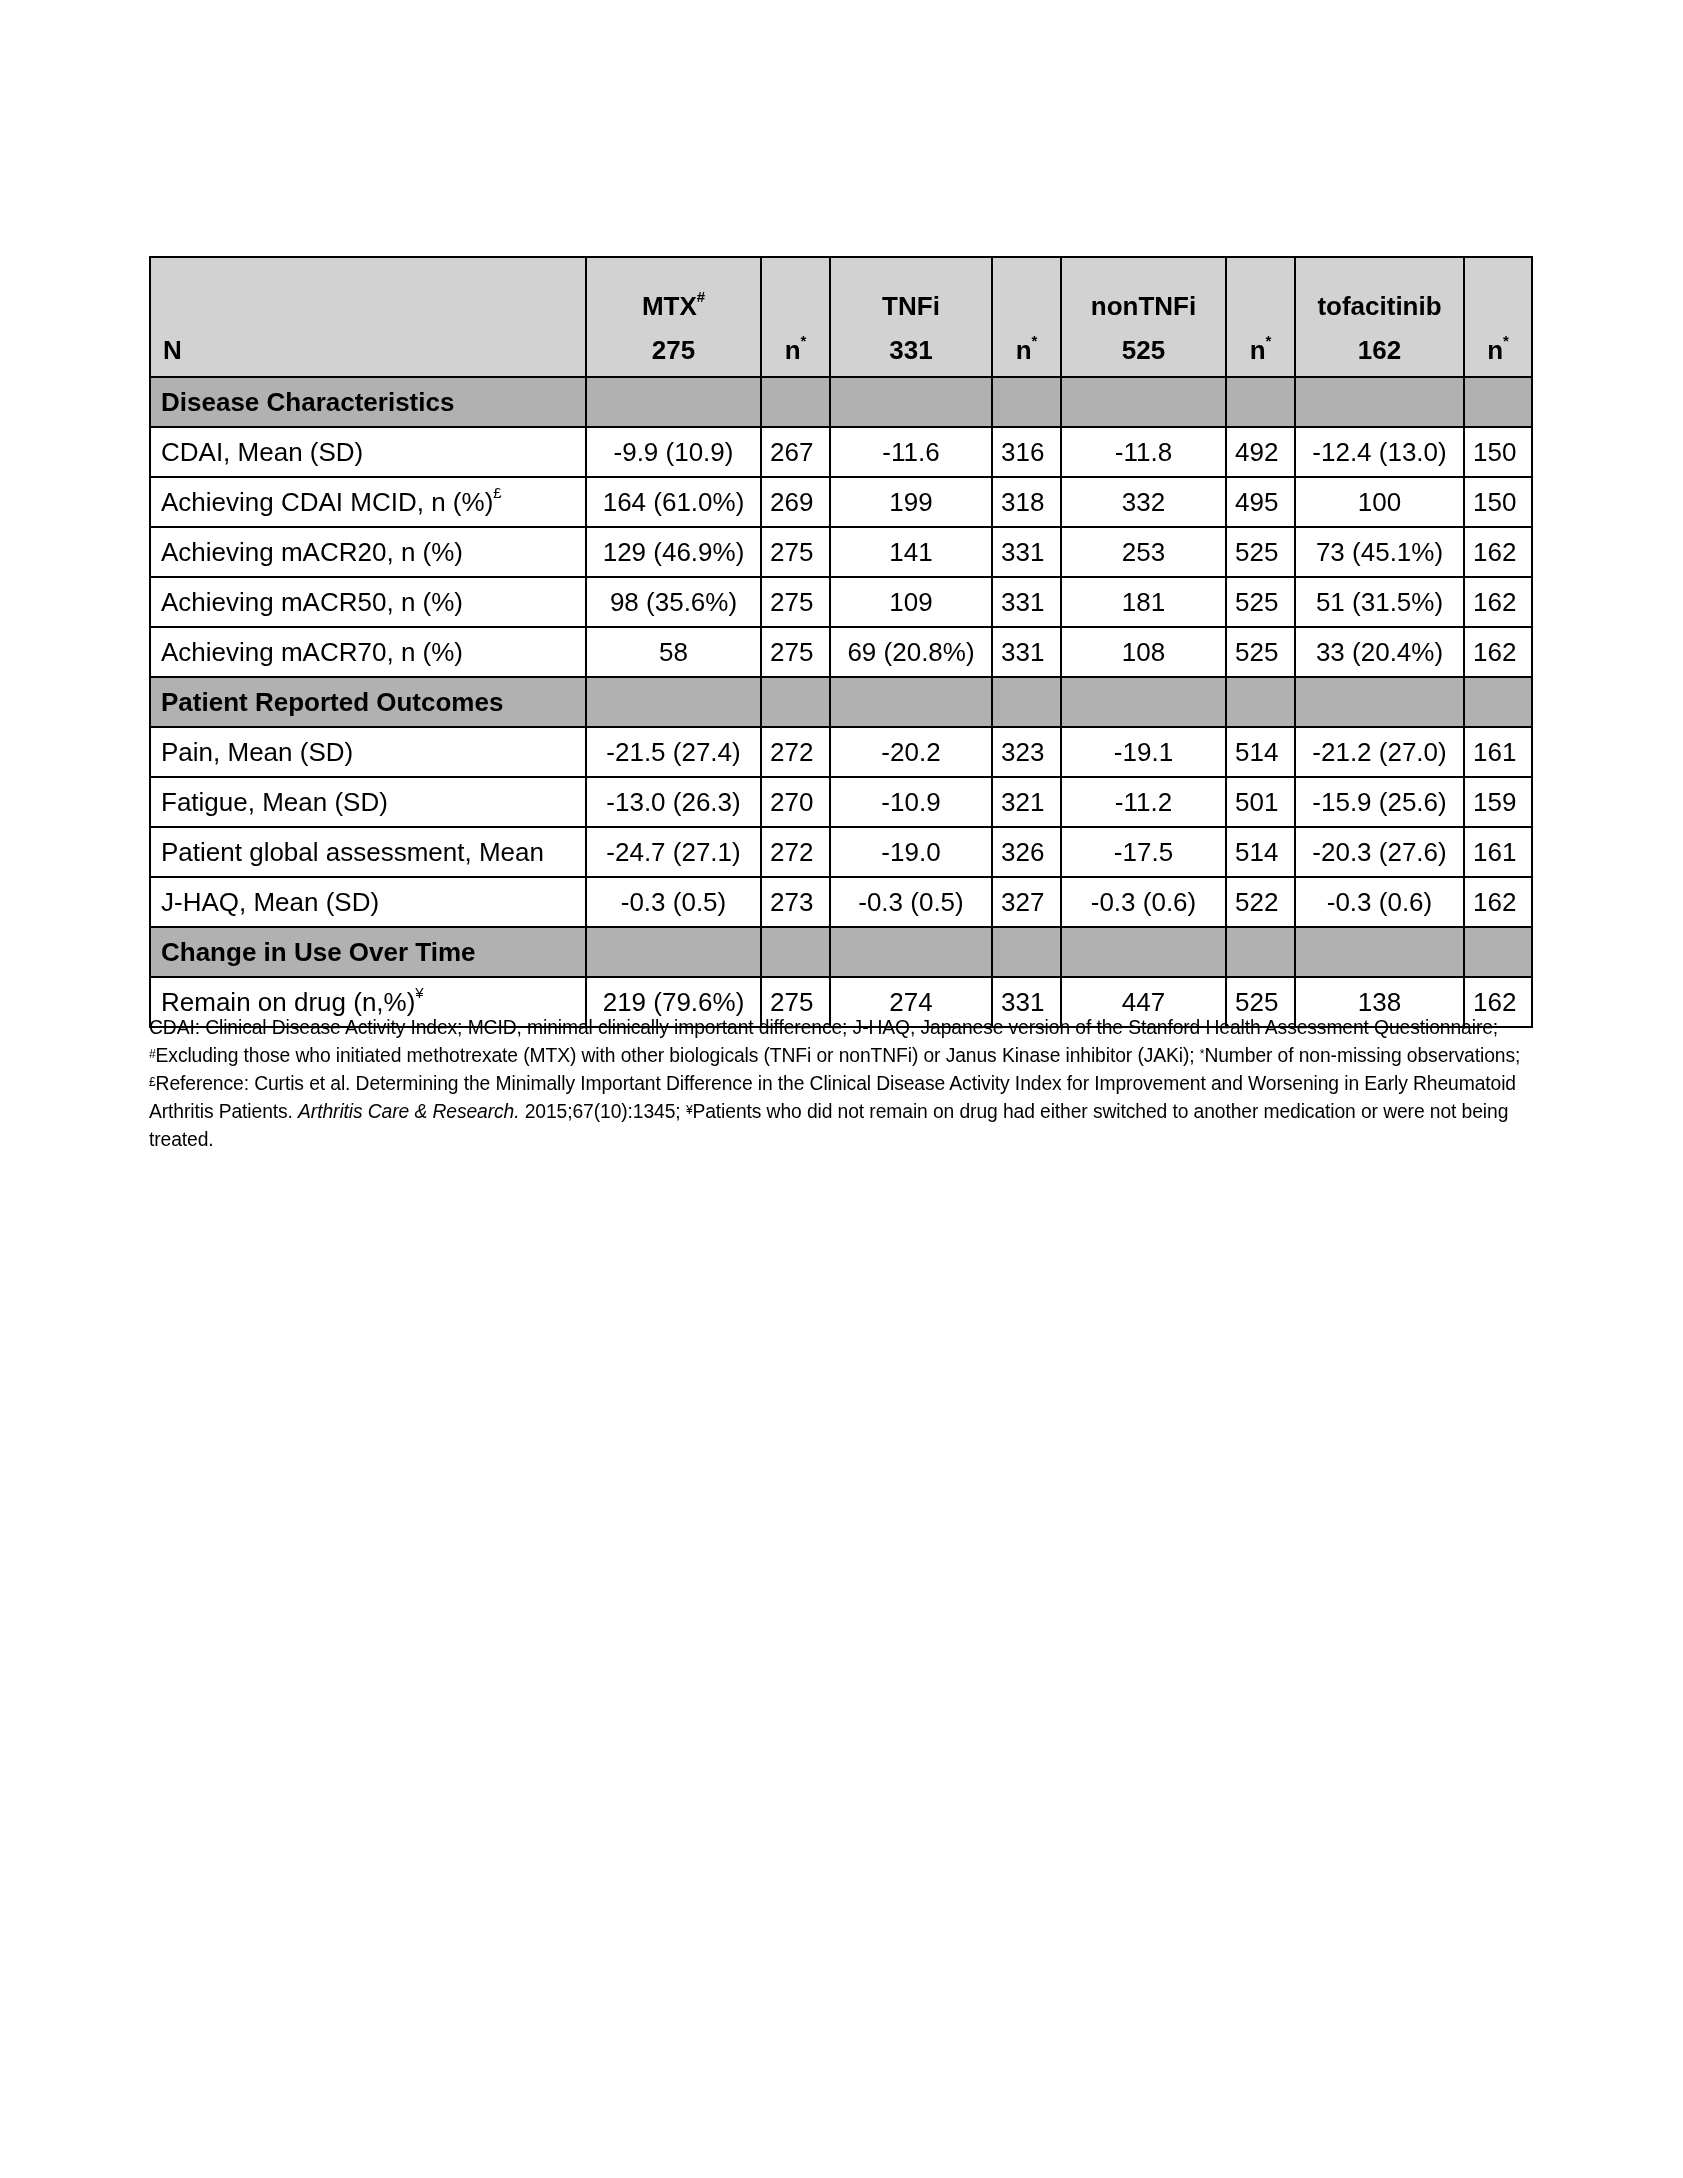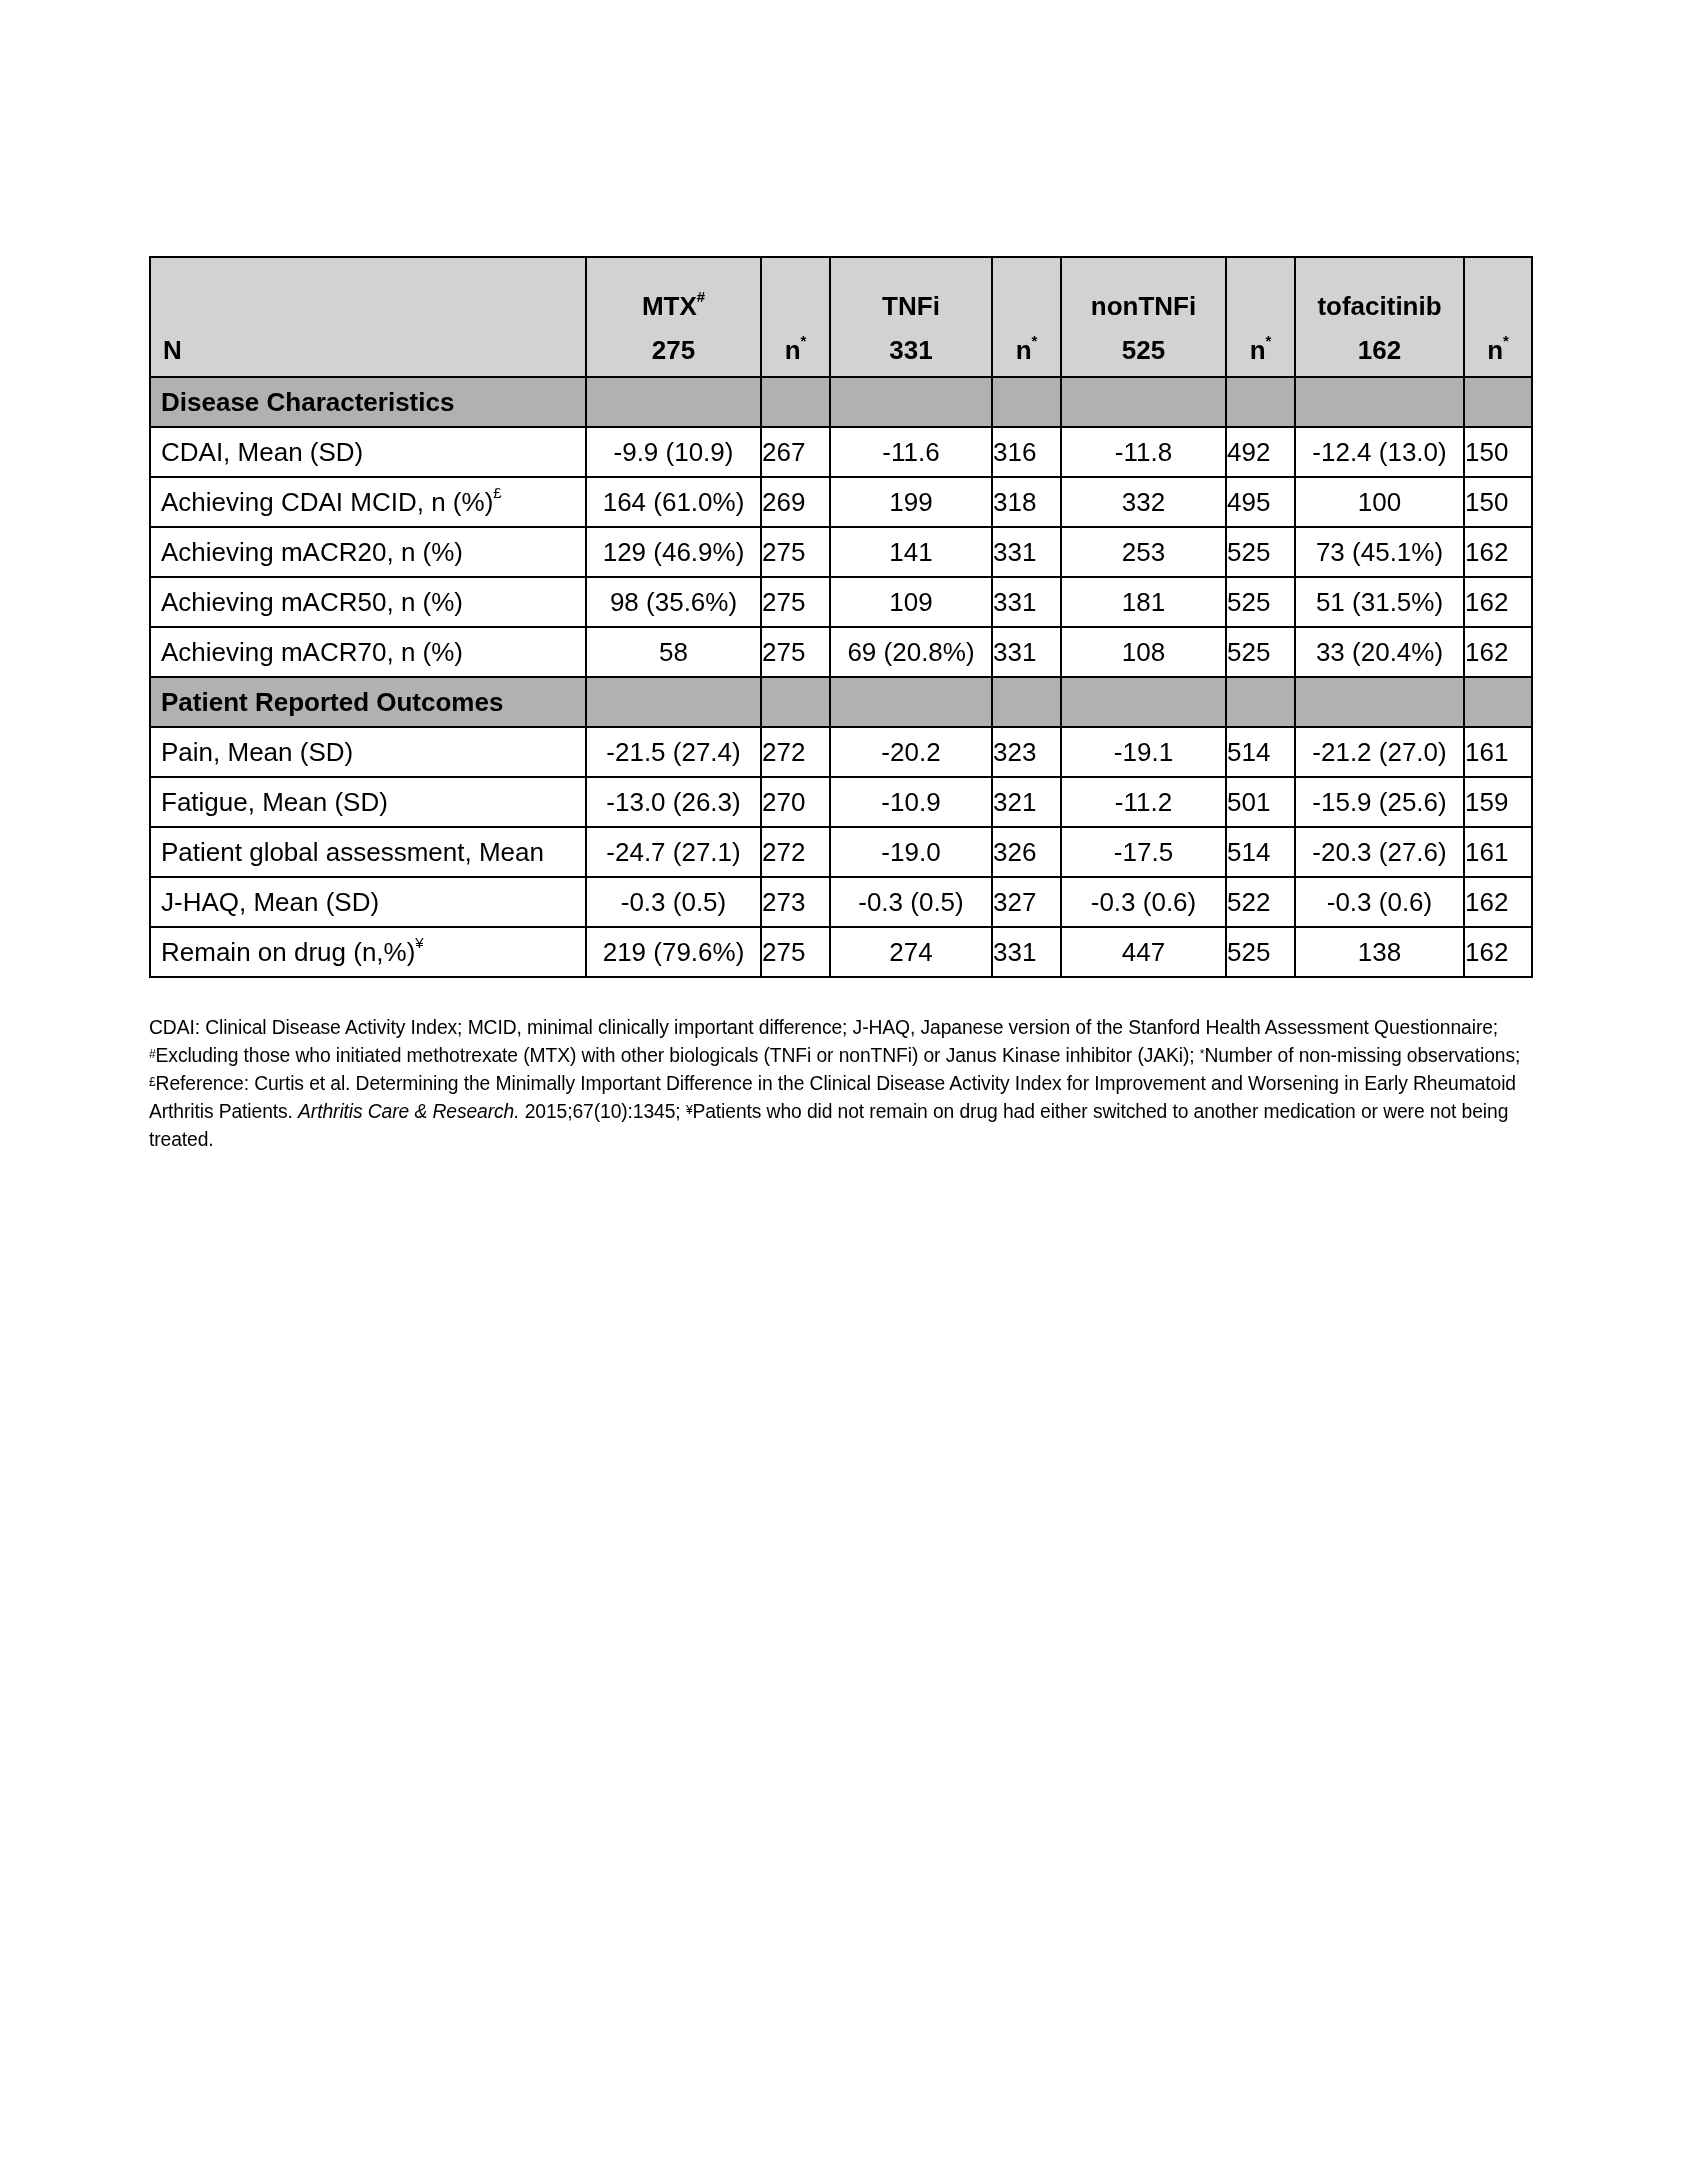"267" #tbl tr.row td.n { padding-left: 0 -> 8px }
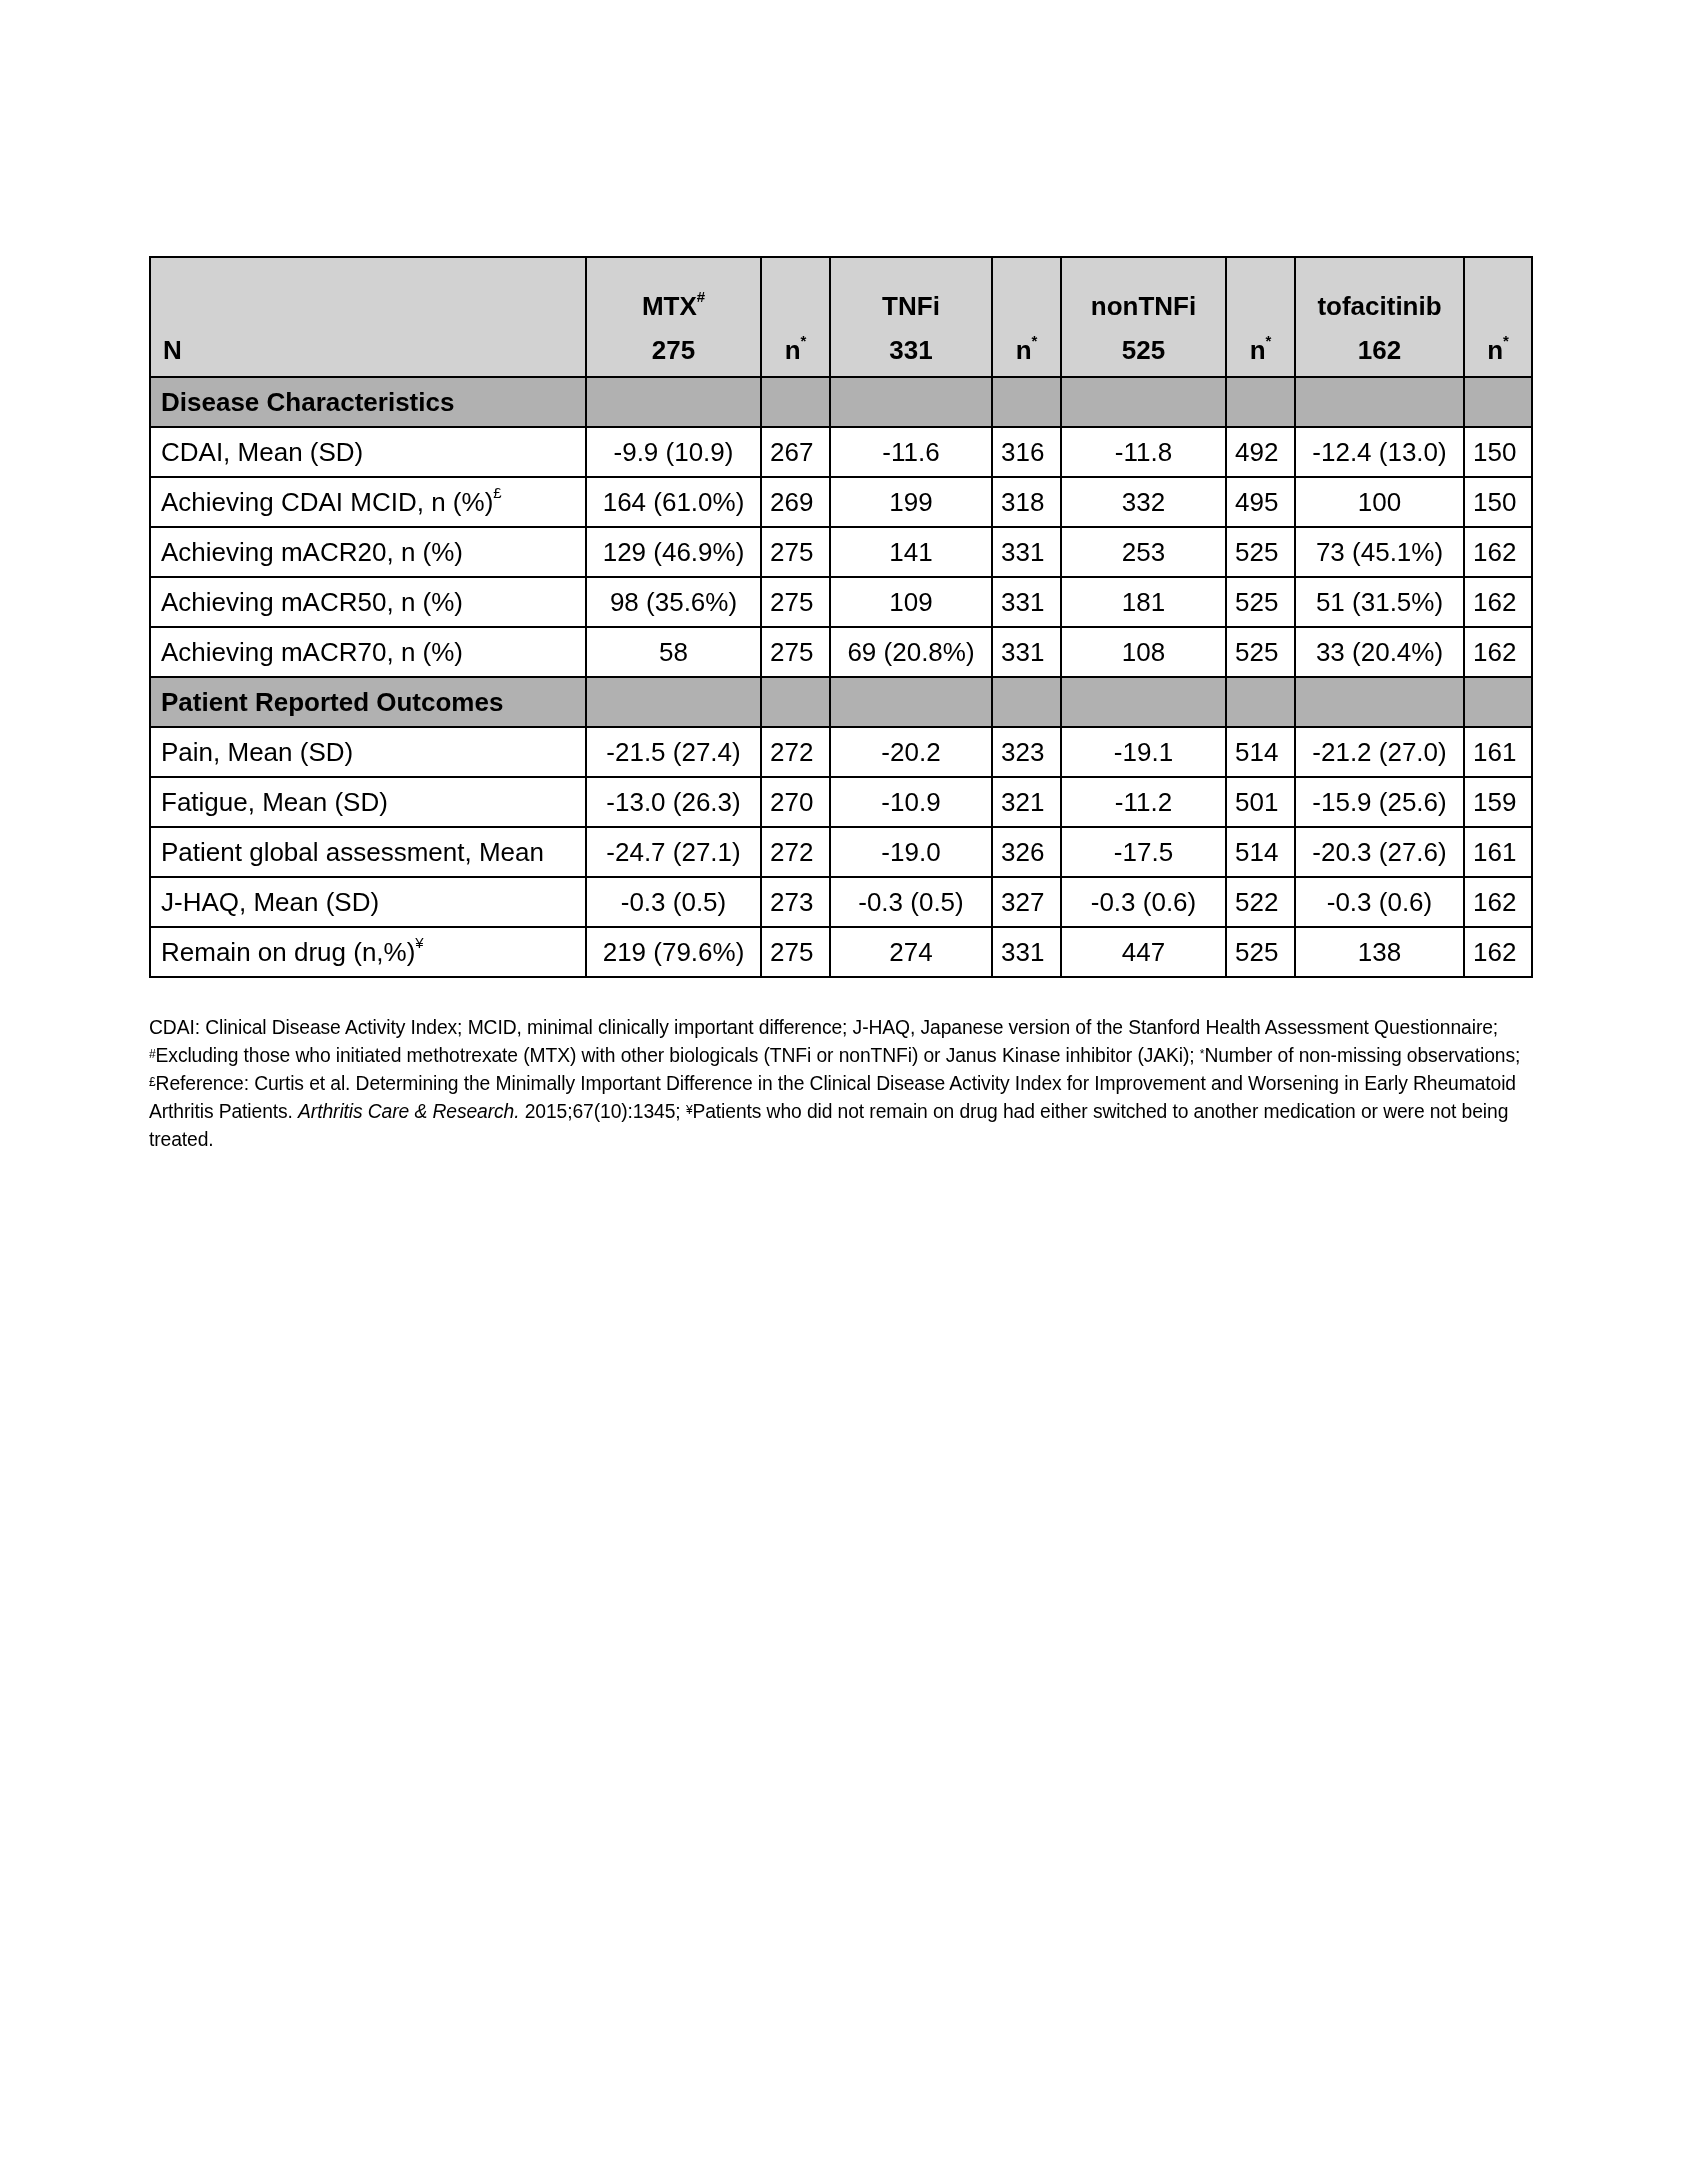"Change in Use Over Time" tr.sec { html: none -> <tr> <td>Change in Use Over Time</td> <td></td> <td></td> <td></td> <td></td> <td></td> <td></td> <td></td> <td></td> </tr> }
